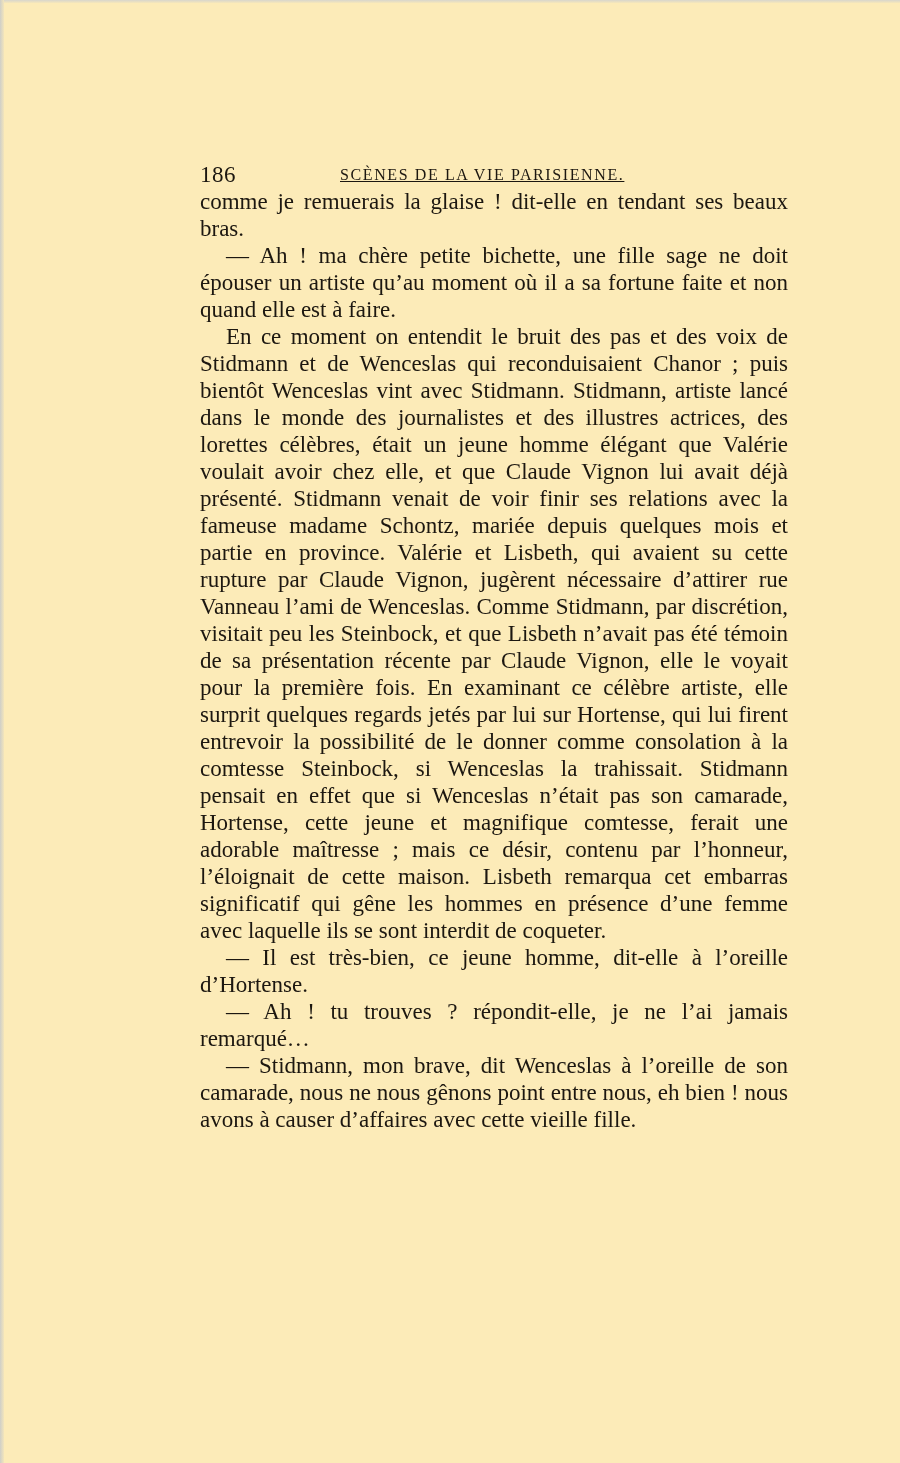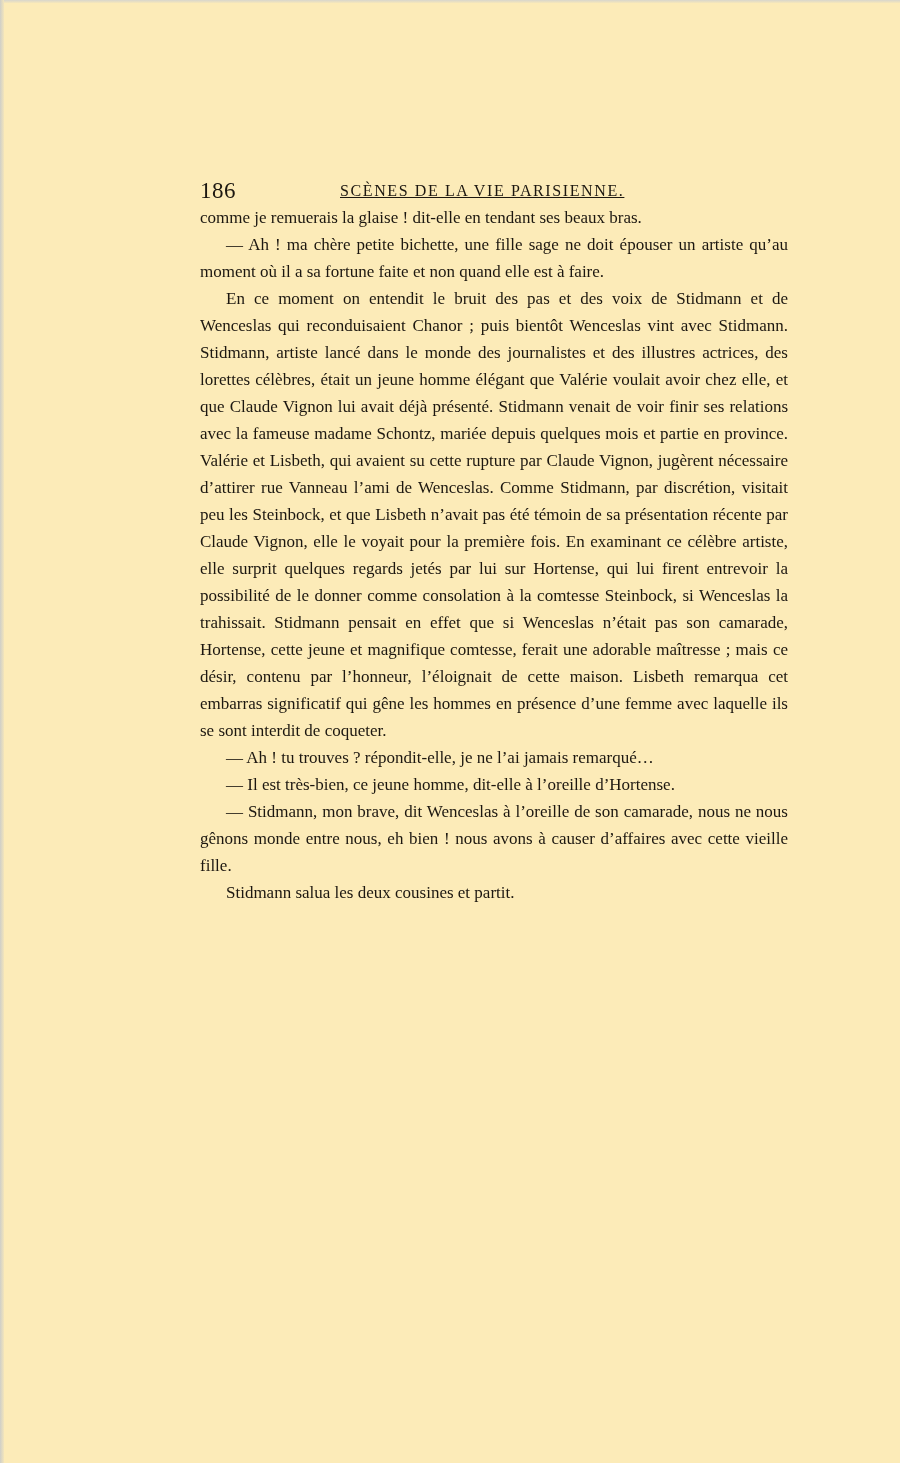"186" .page { top: 176px -> 160px }
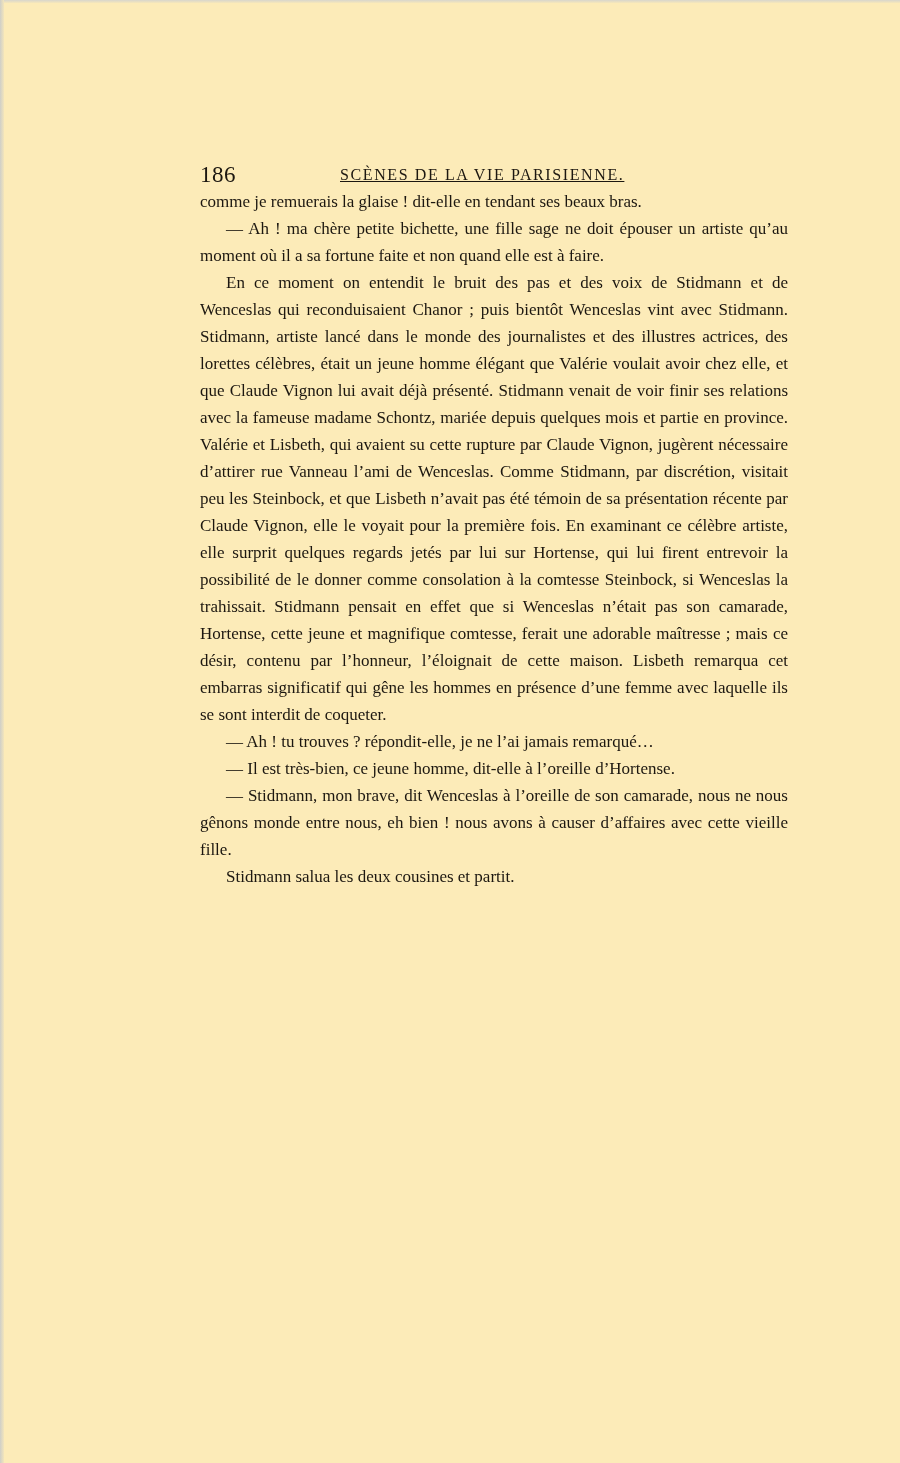"comme je remuerais la glaise" .text { font-size: 17px -> 23px }
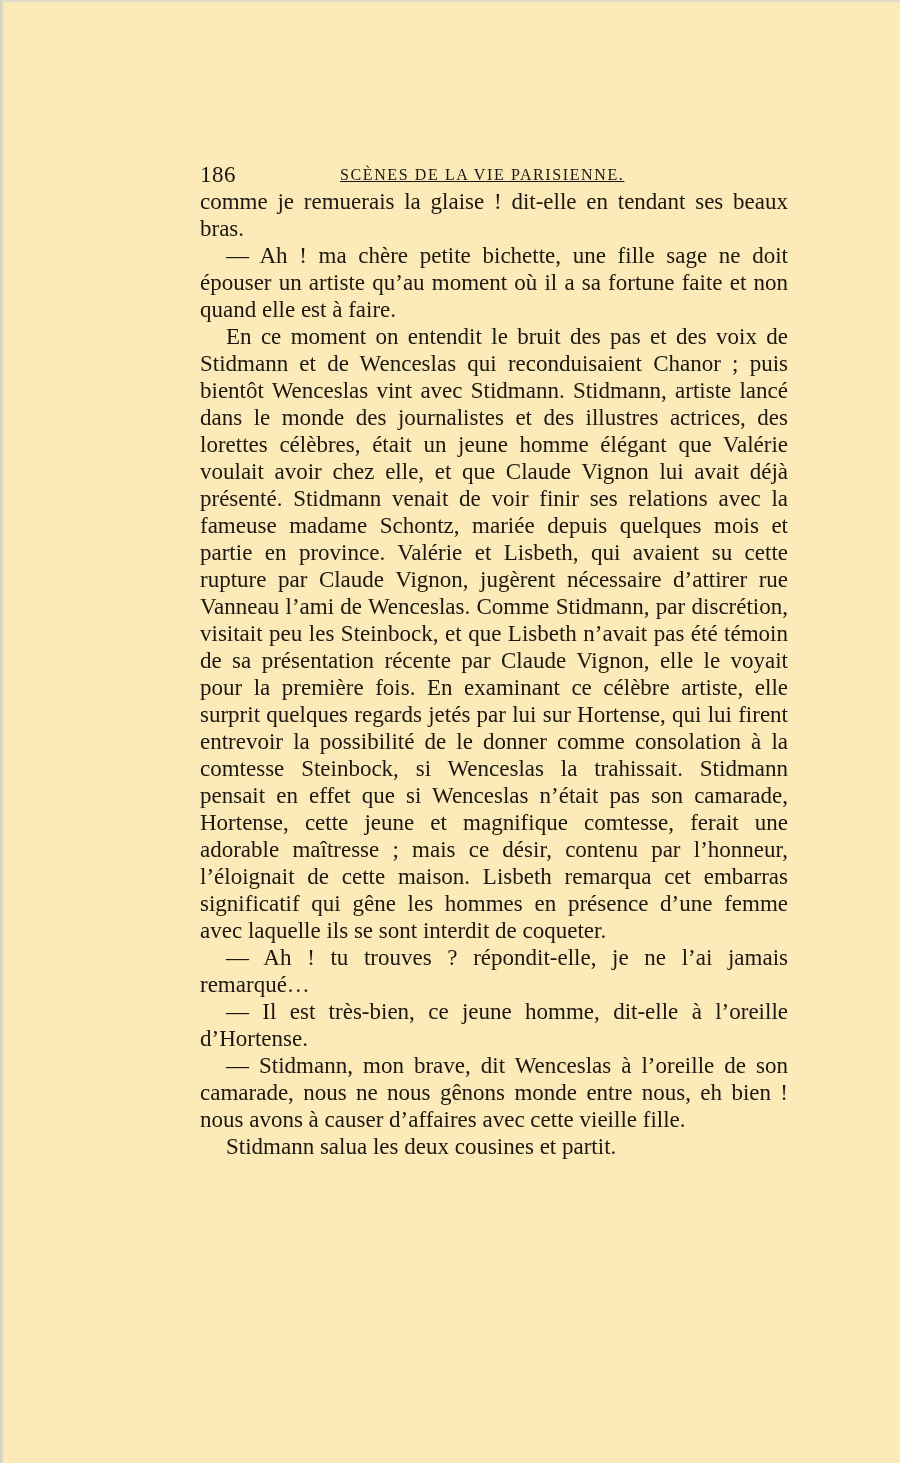"— Ah ! tu trouves" p { order: before "— Il est très-bien, ce" -> after "— Il est très-bien, ce" }
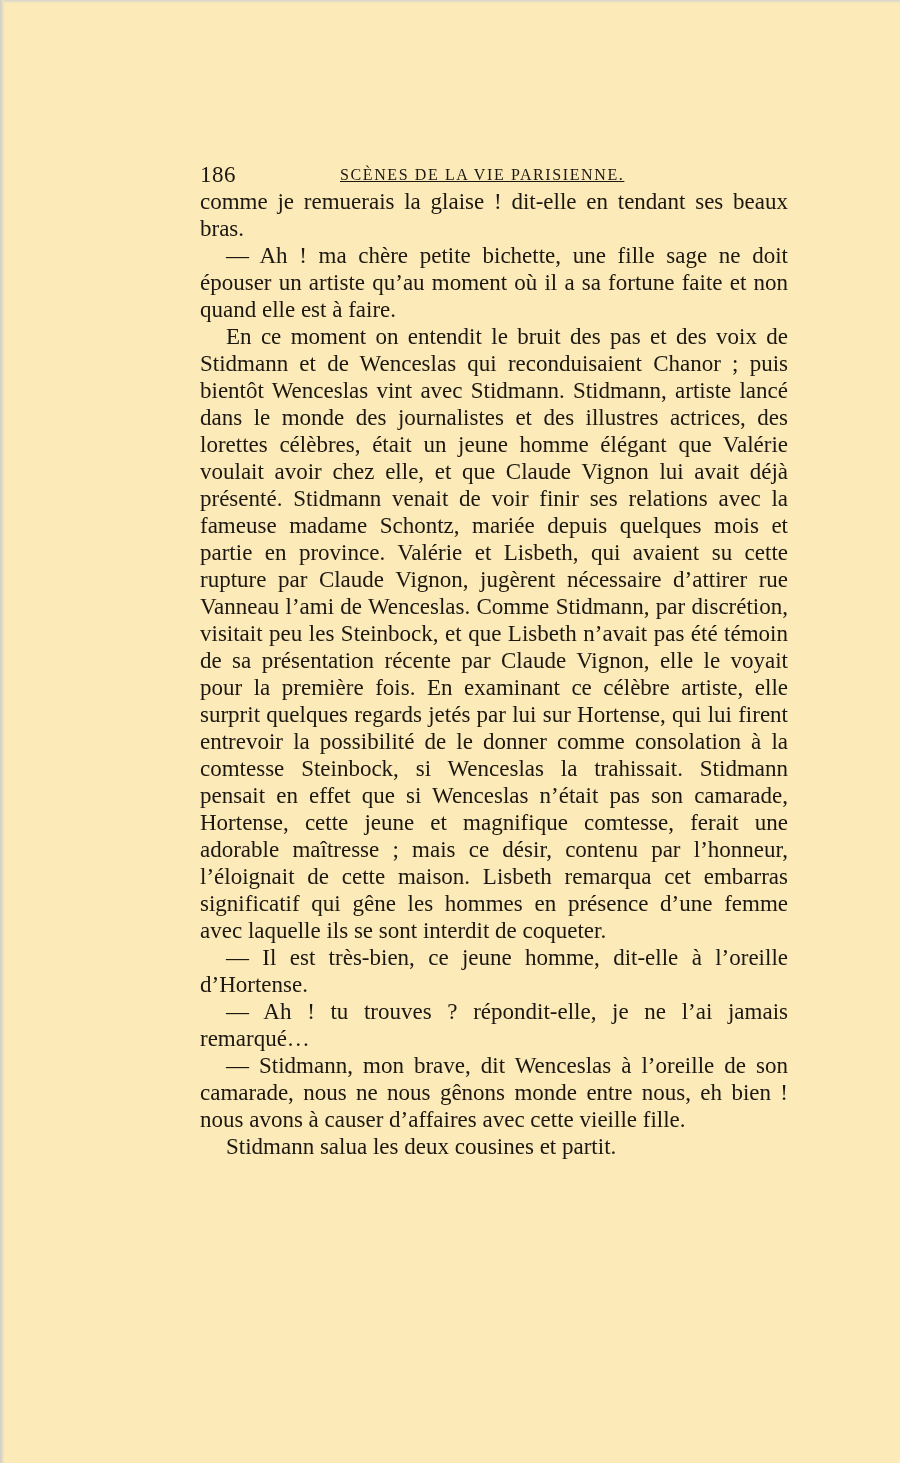"— Stidmann, mon brave, dit" p { text: monde -> point }
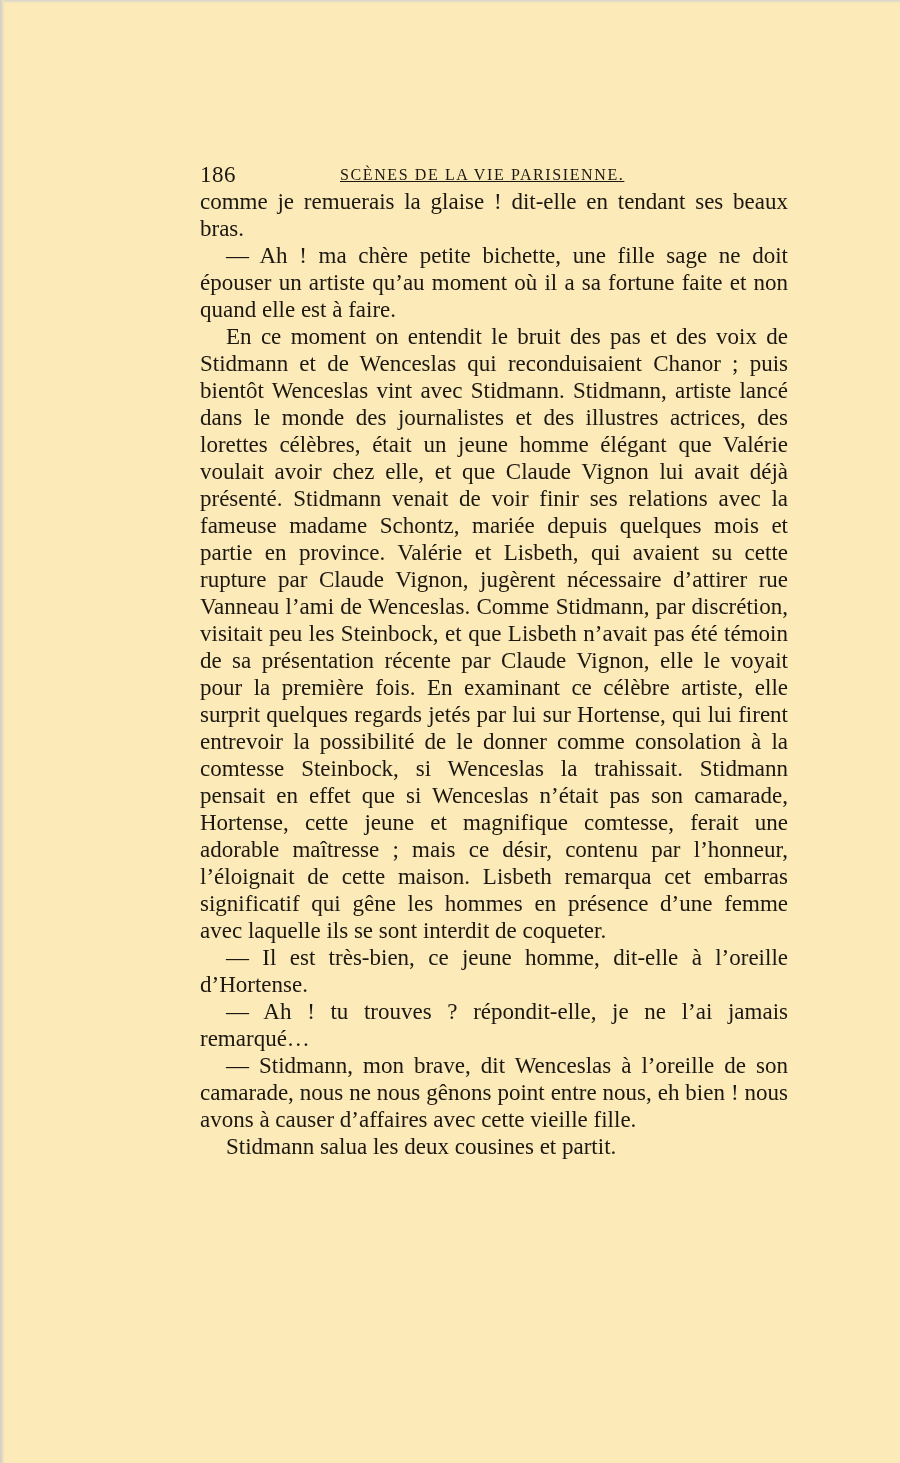"Stidmann salua les deux cousines" p { html: <p>Stidmann salua les deux cousines et partit.</p> -> none }
